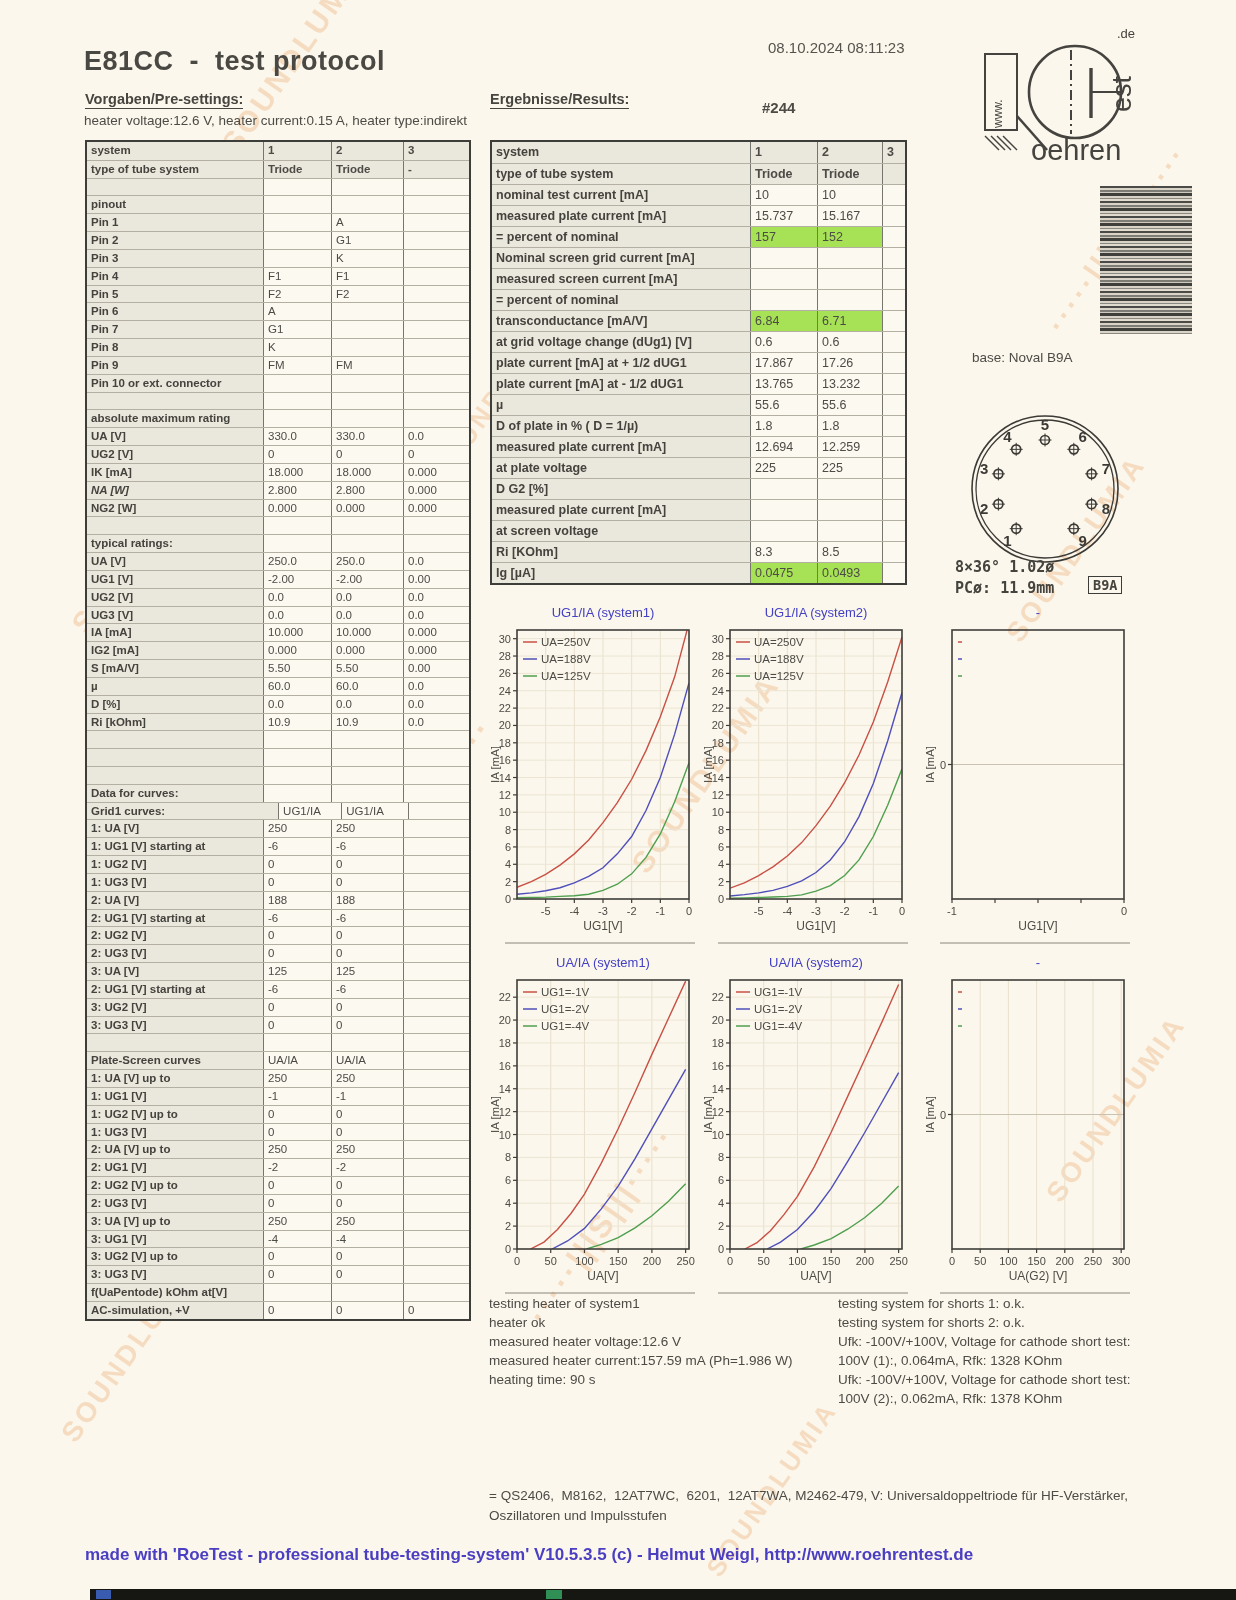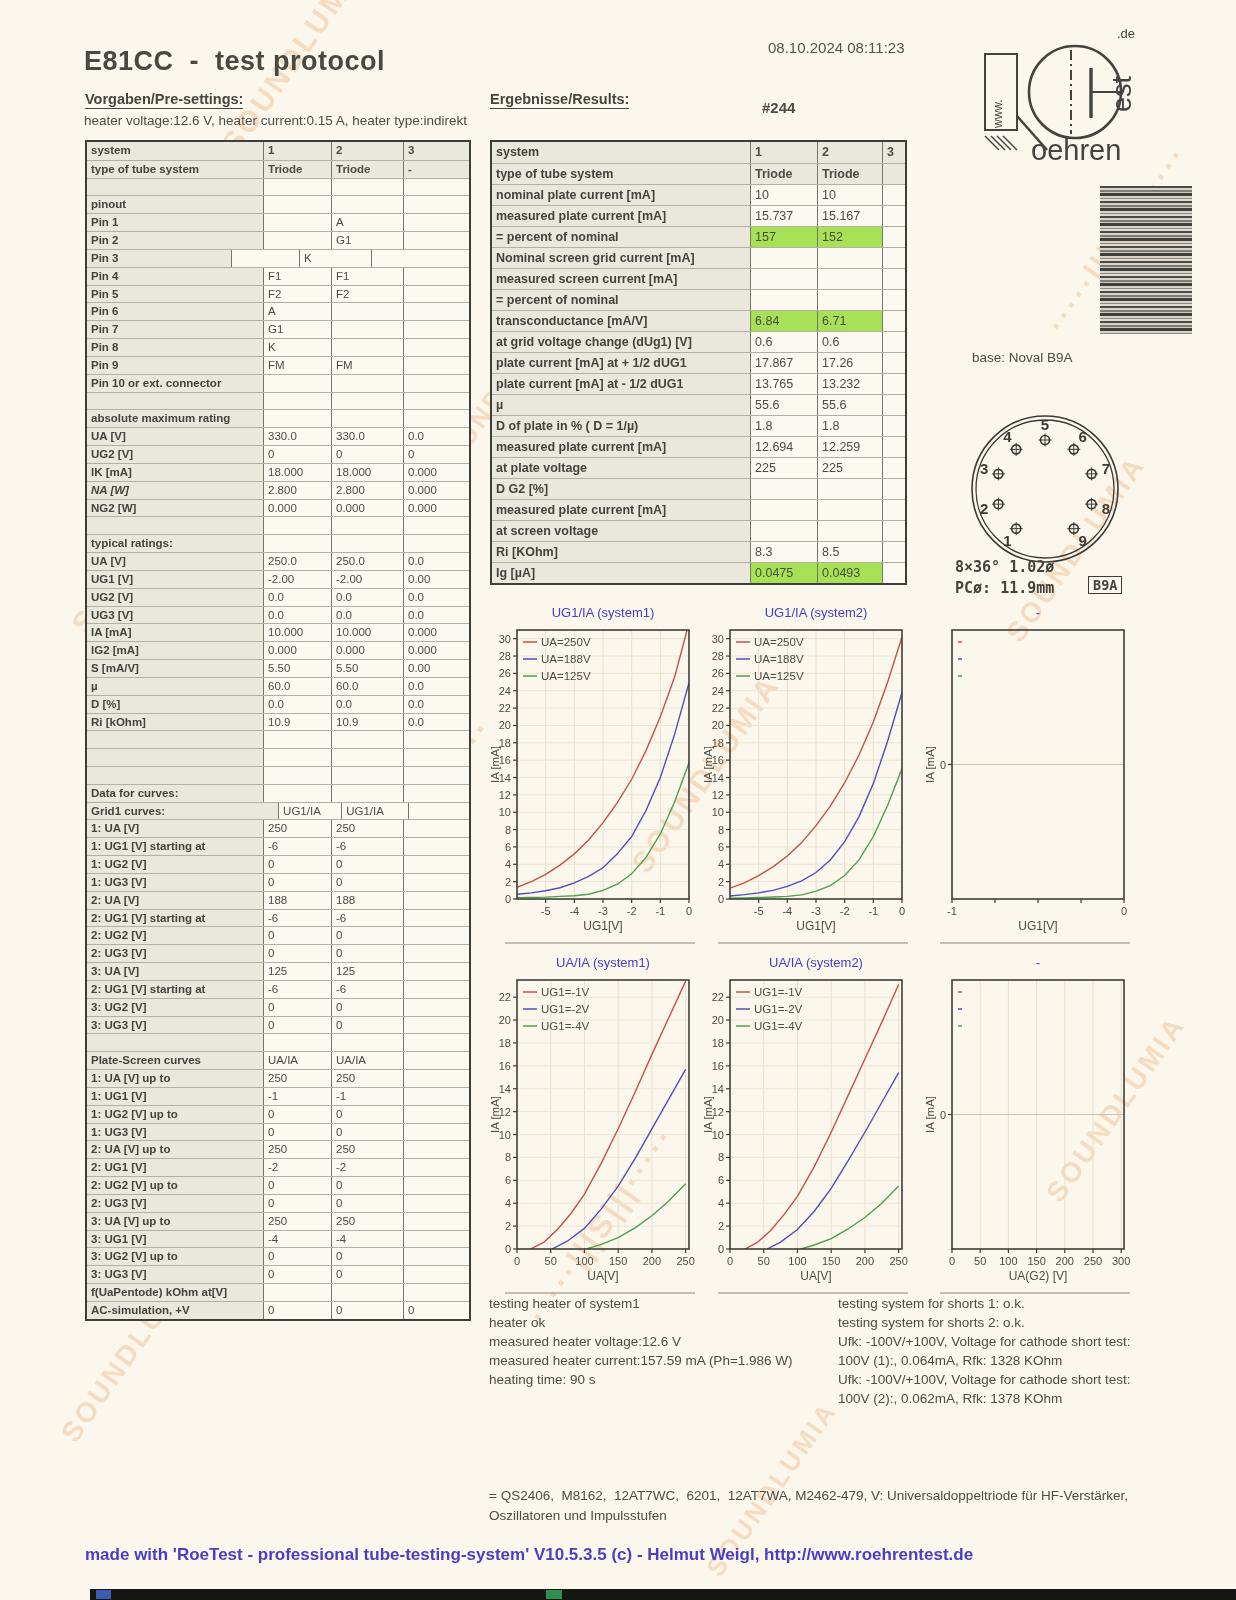"nominal plate current [mA]" div.cell { text: plate -> test }
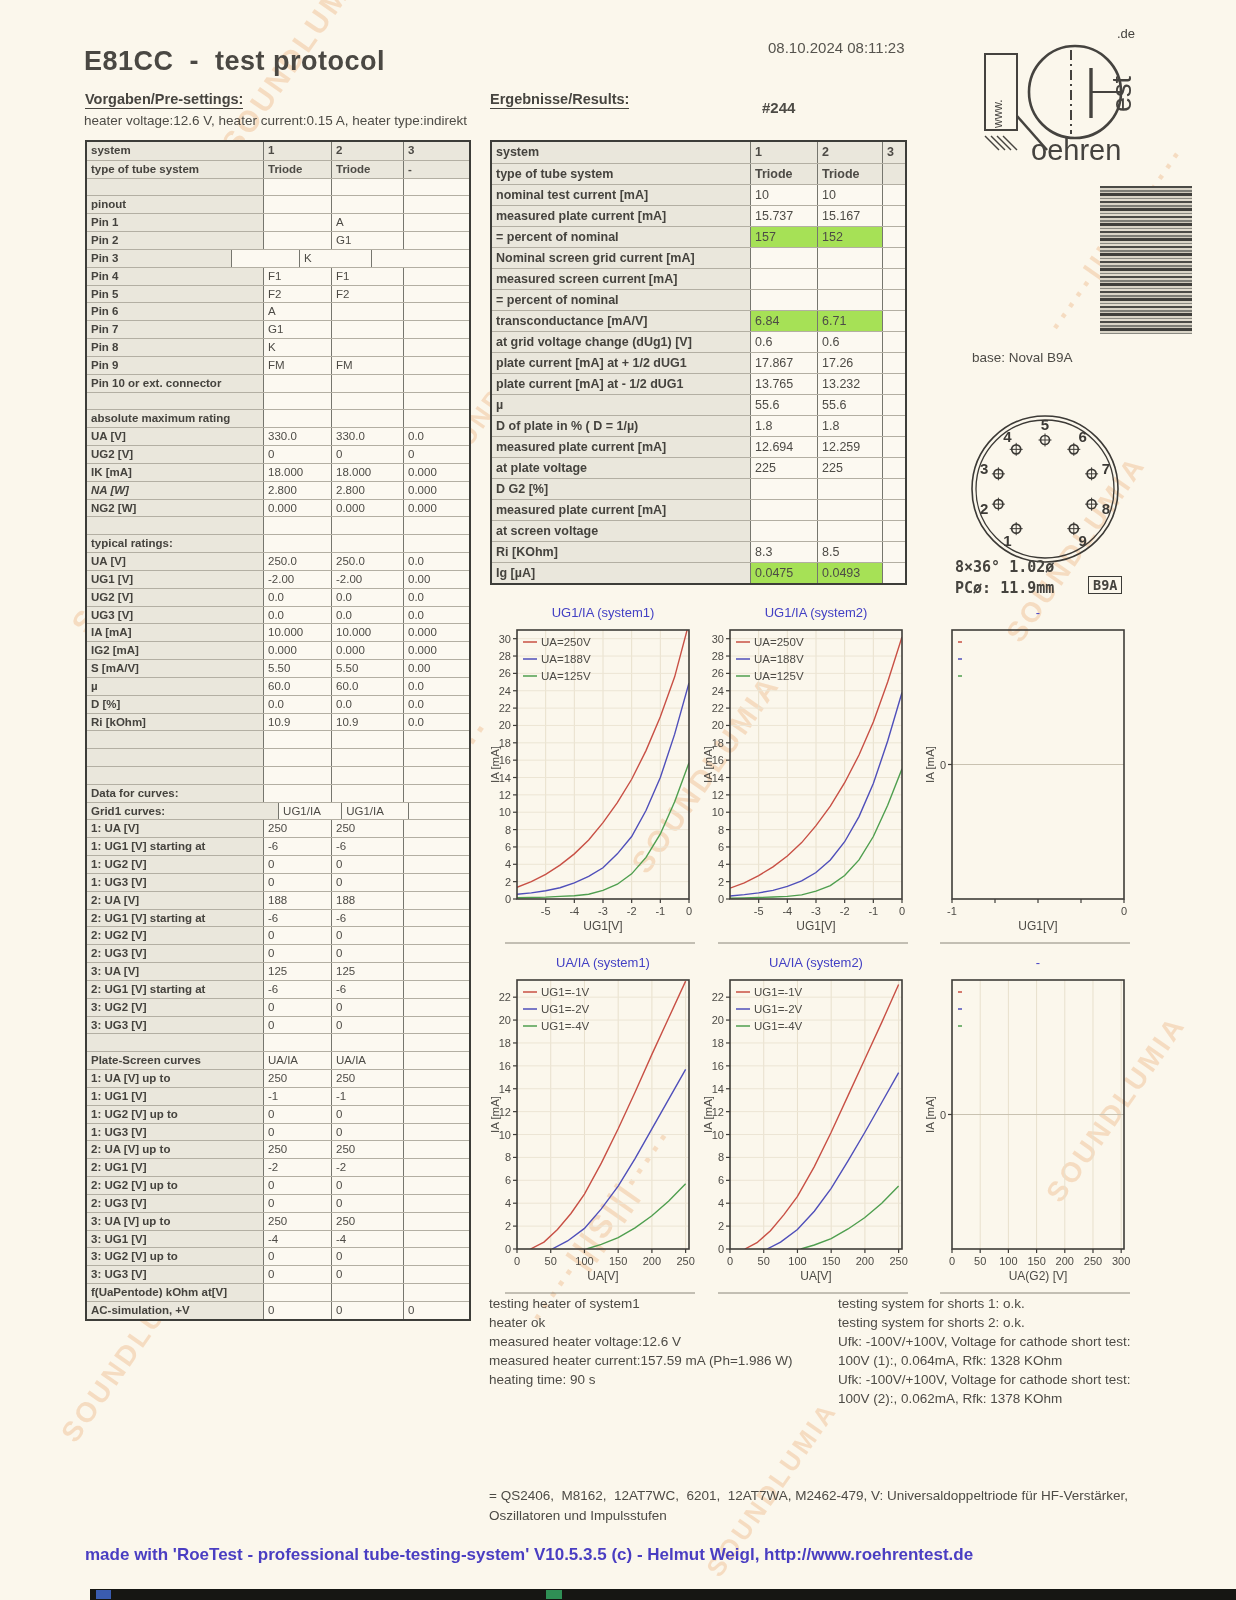"Pin 3" div.cell { width: 144px -> 176px }
